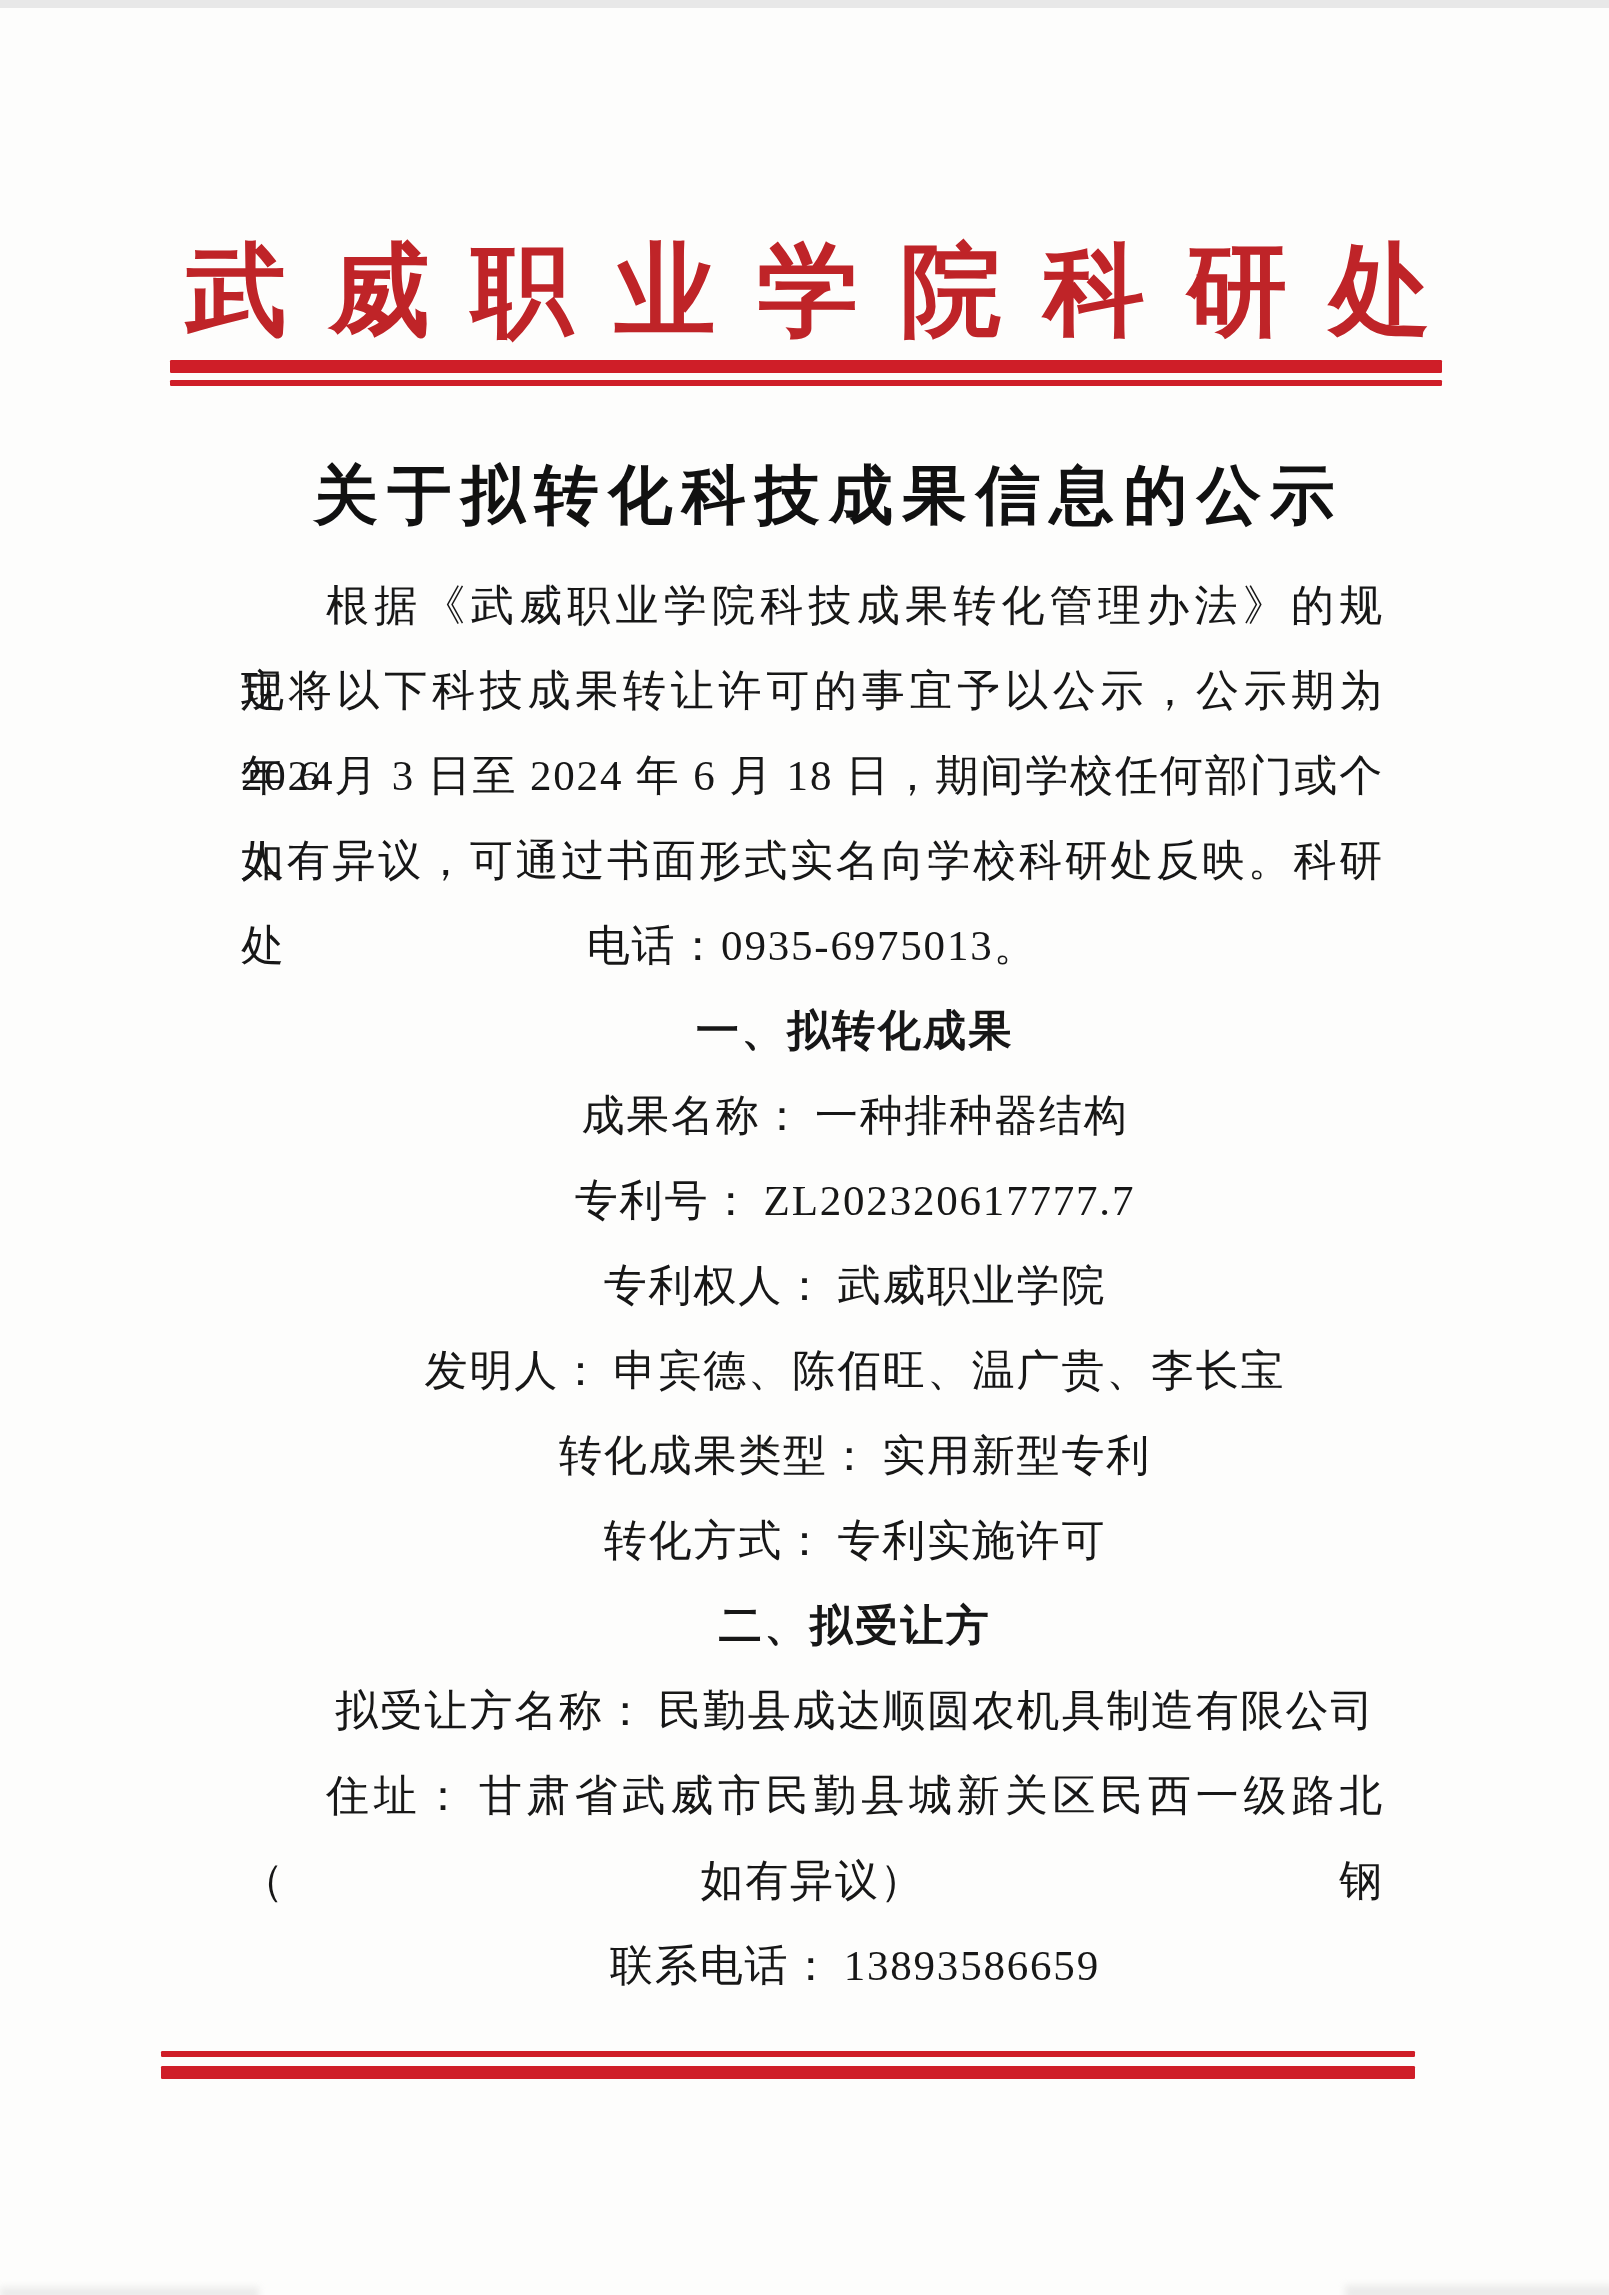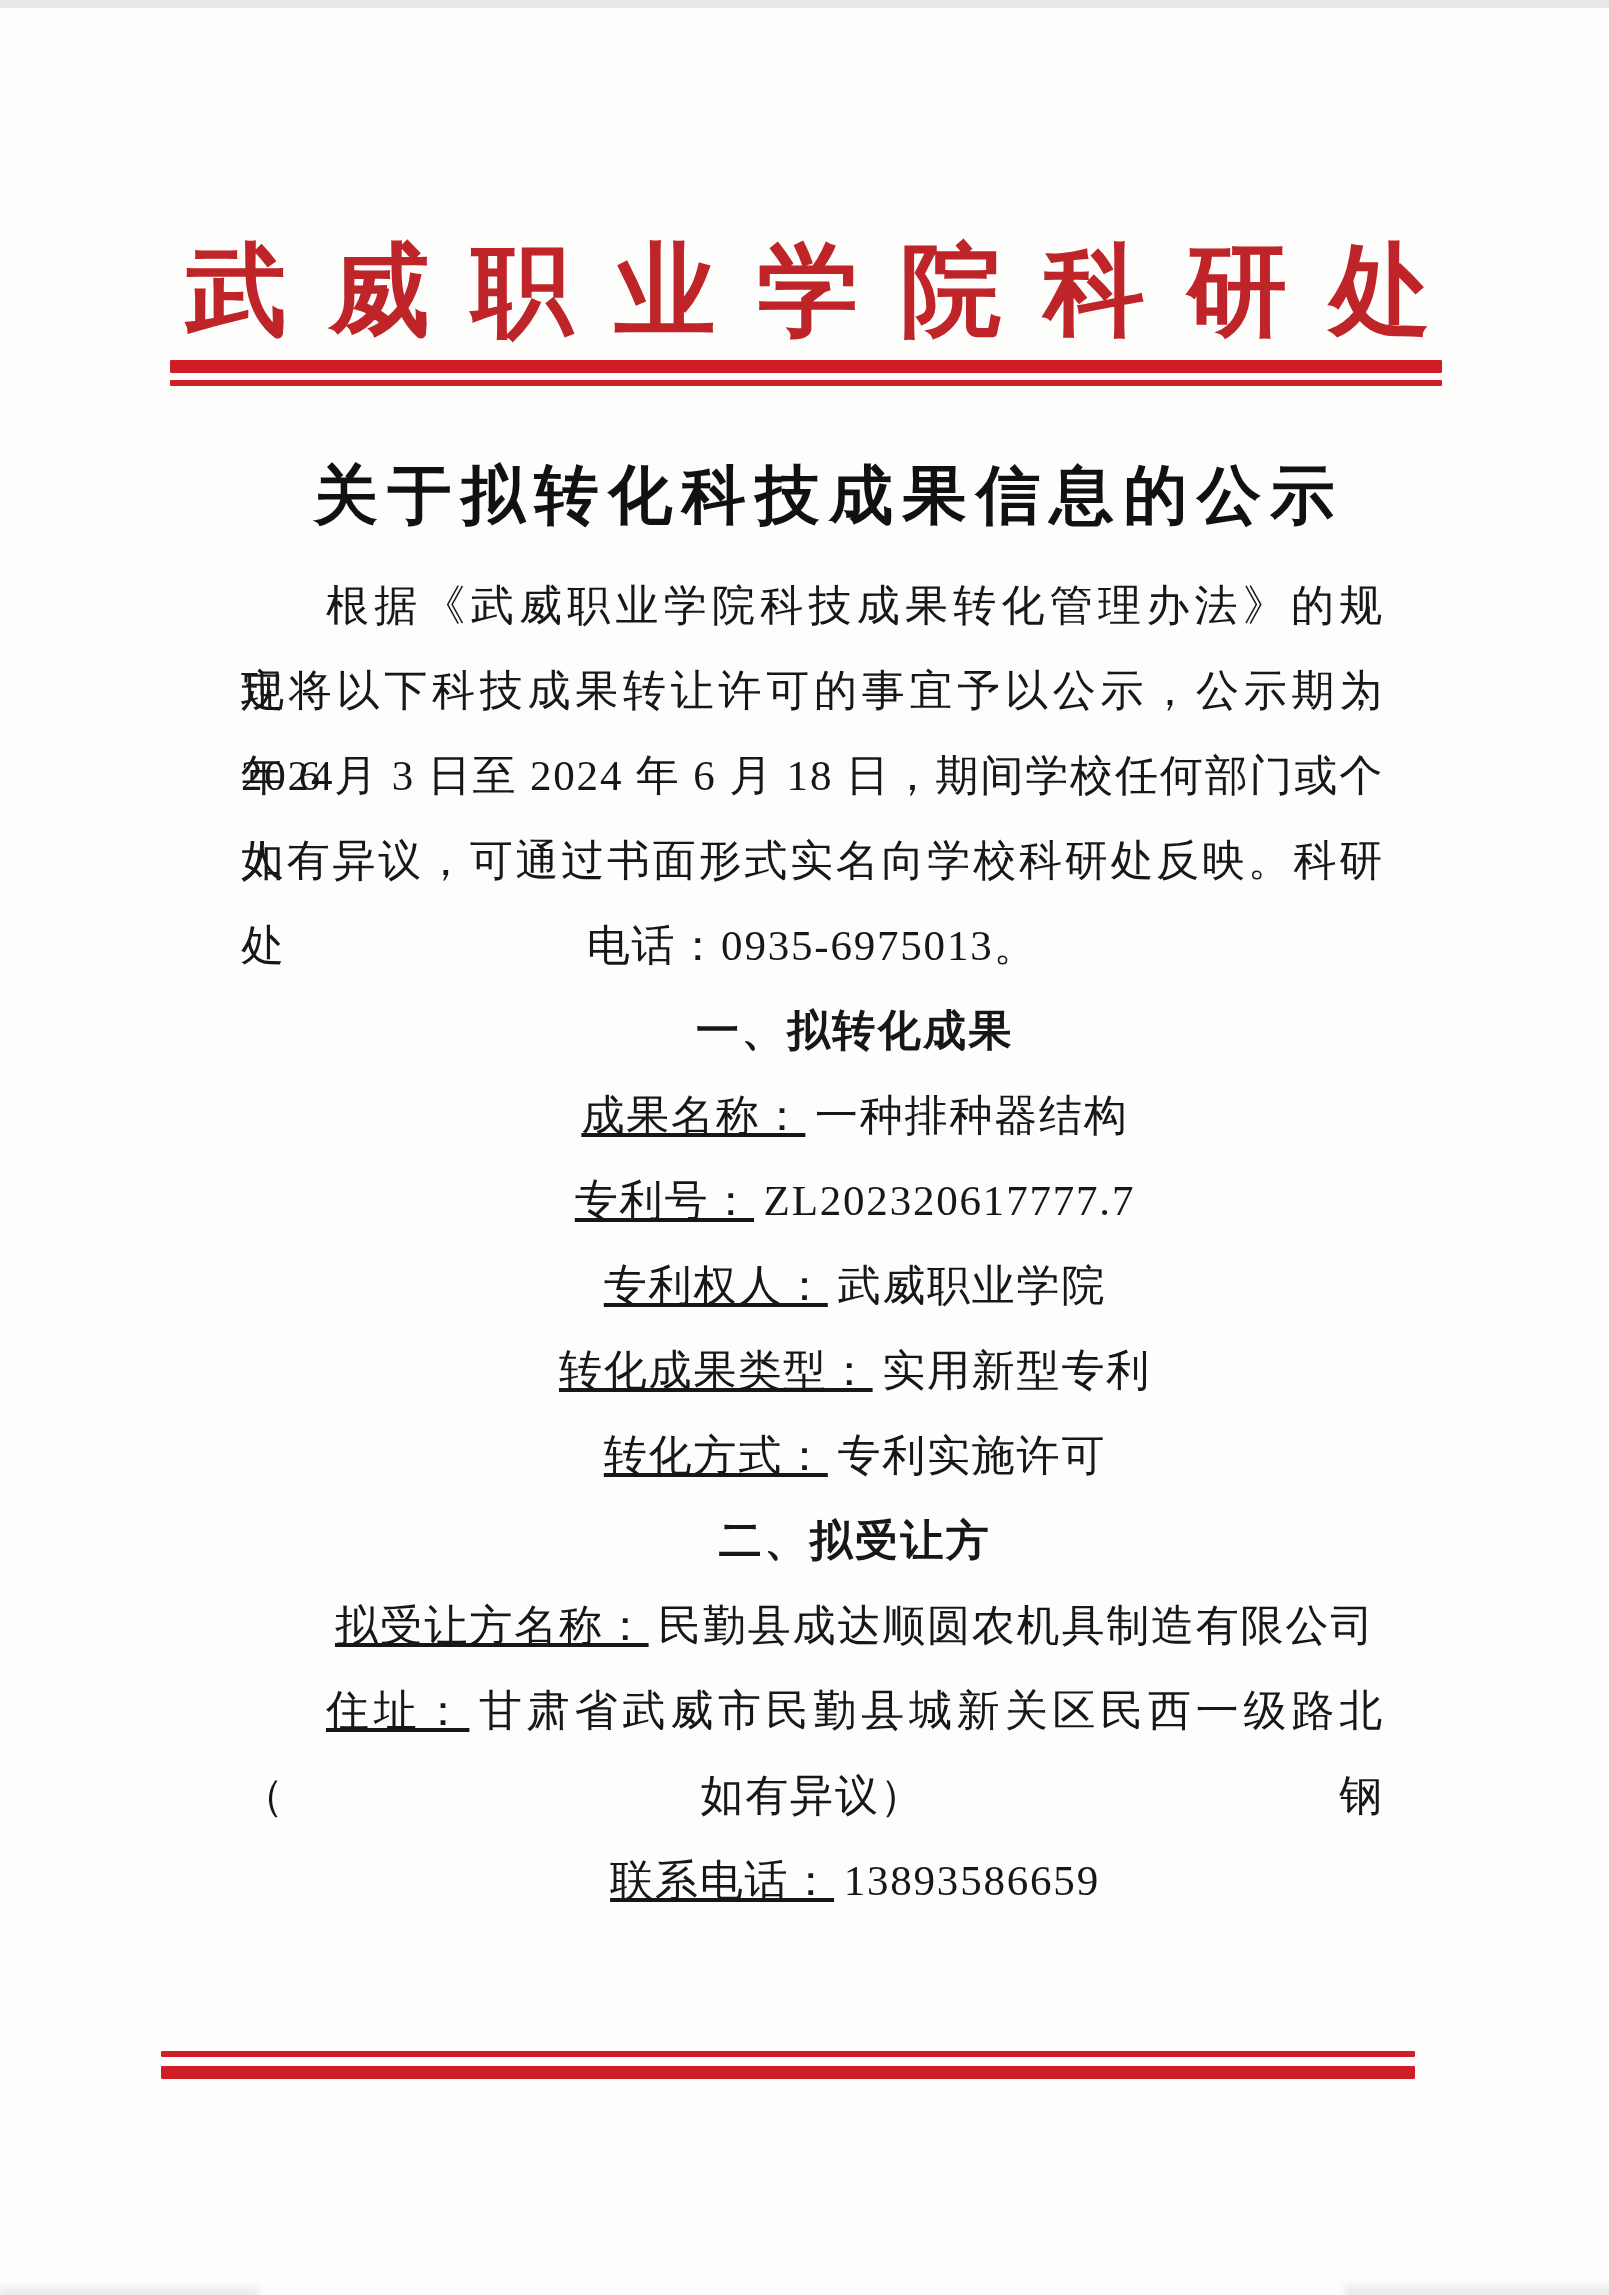"成果名称：" .lbl { text-decoration: underline -> none }
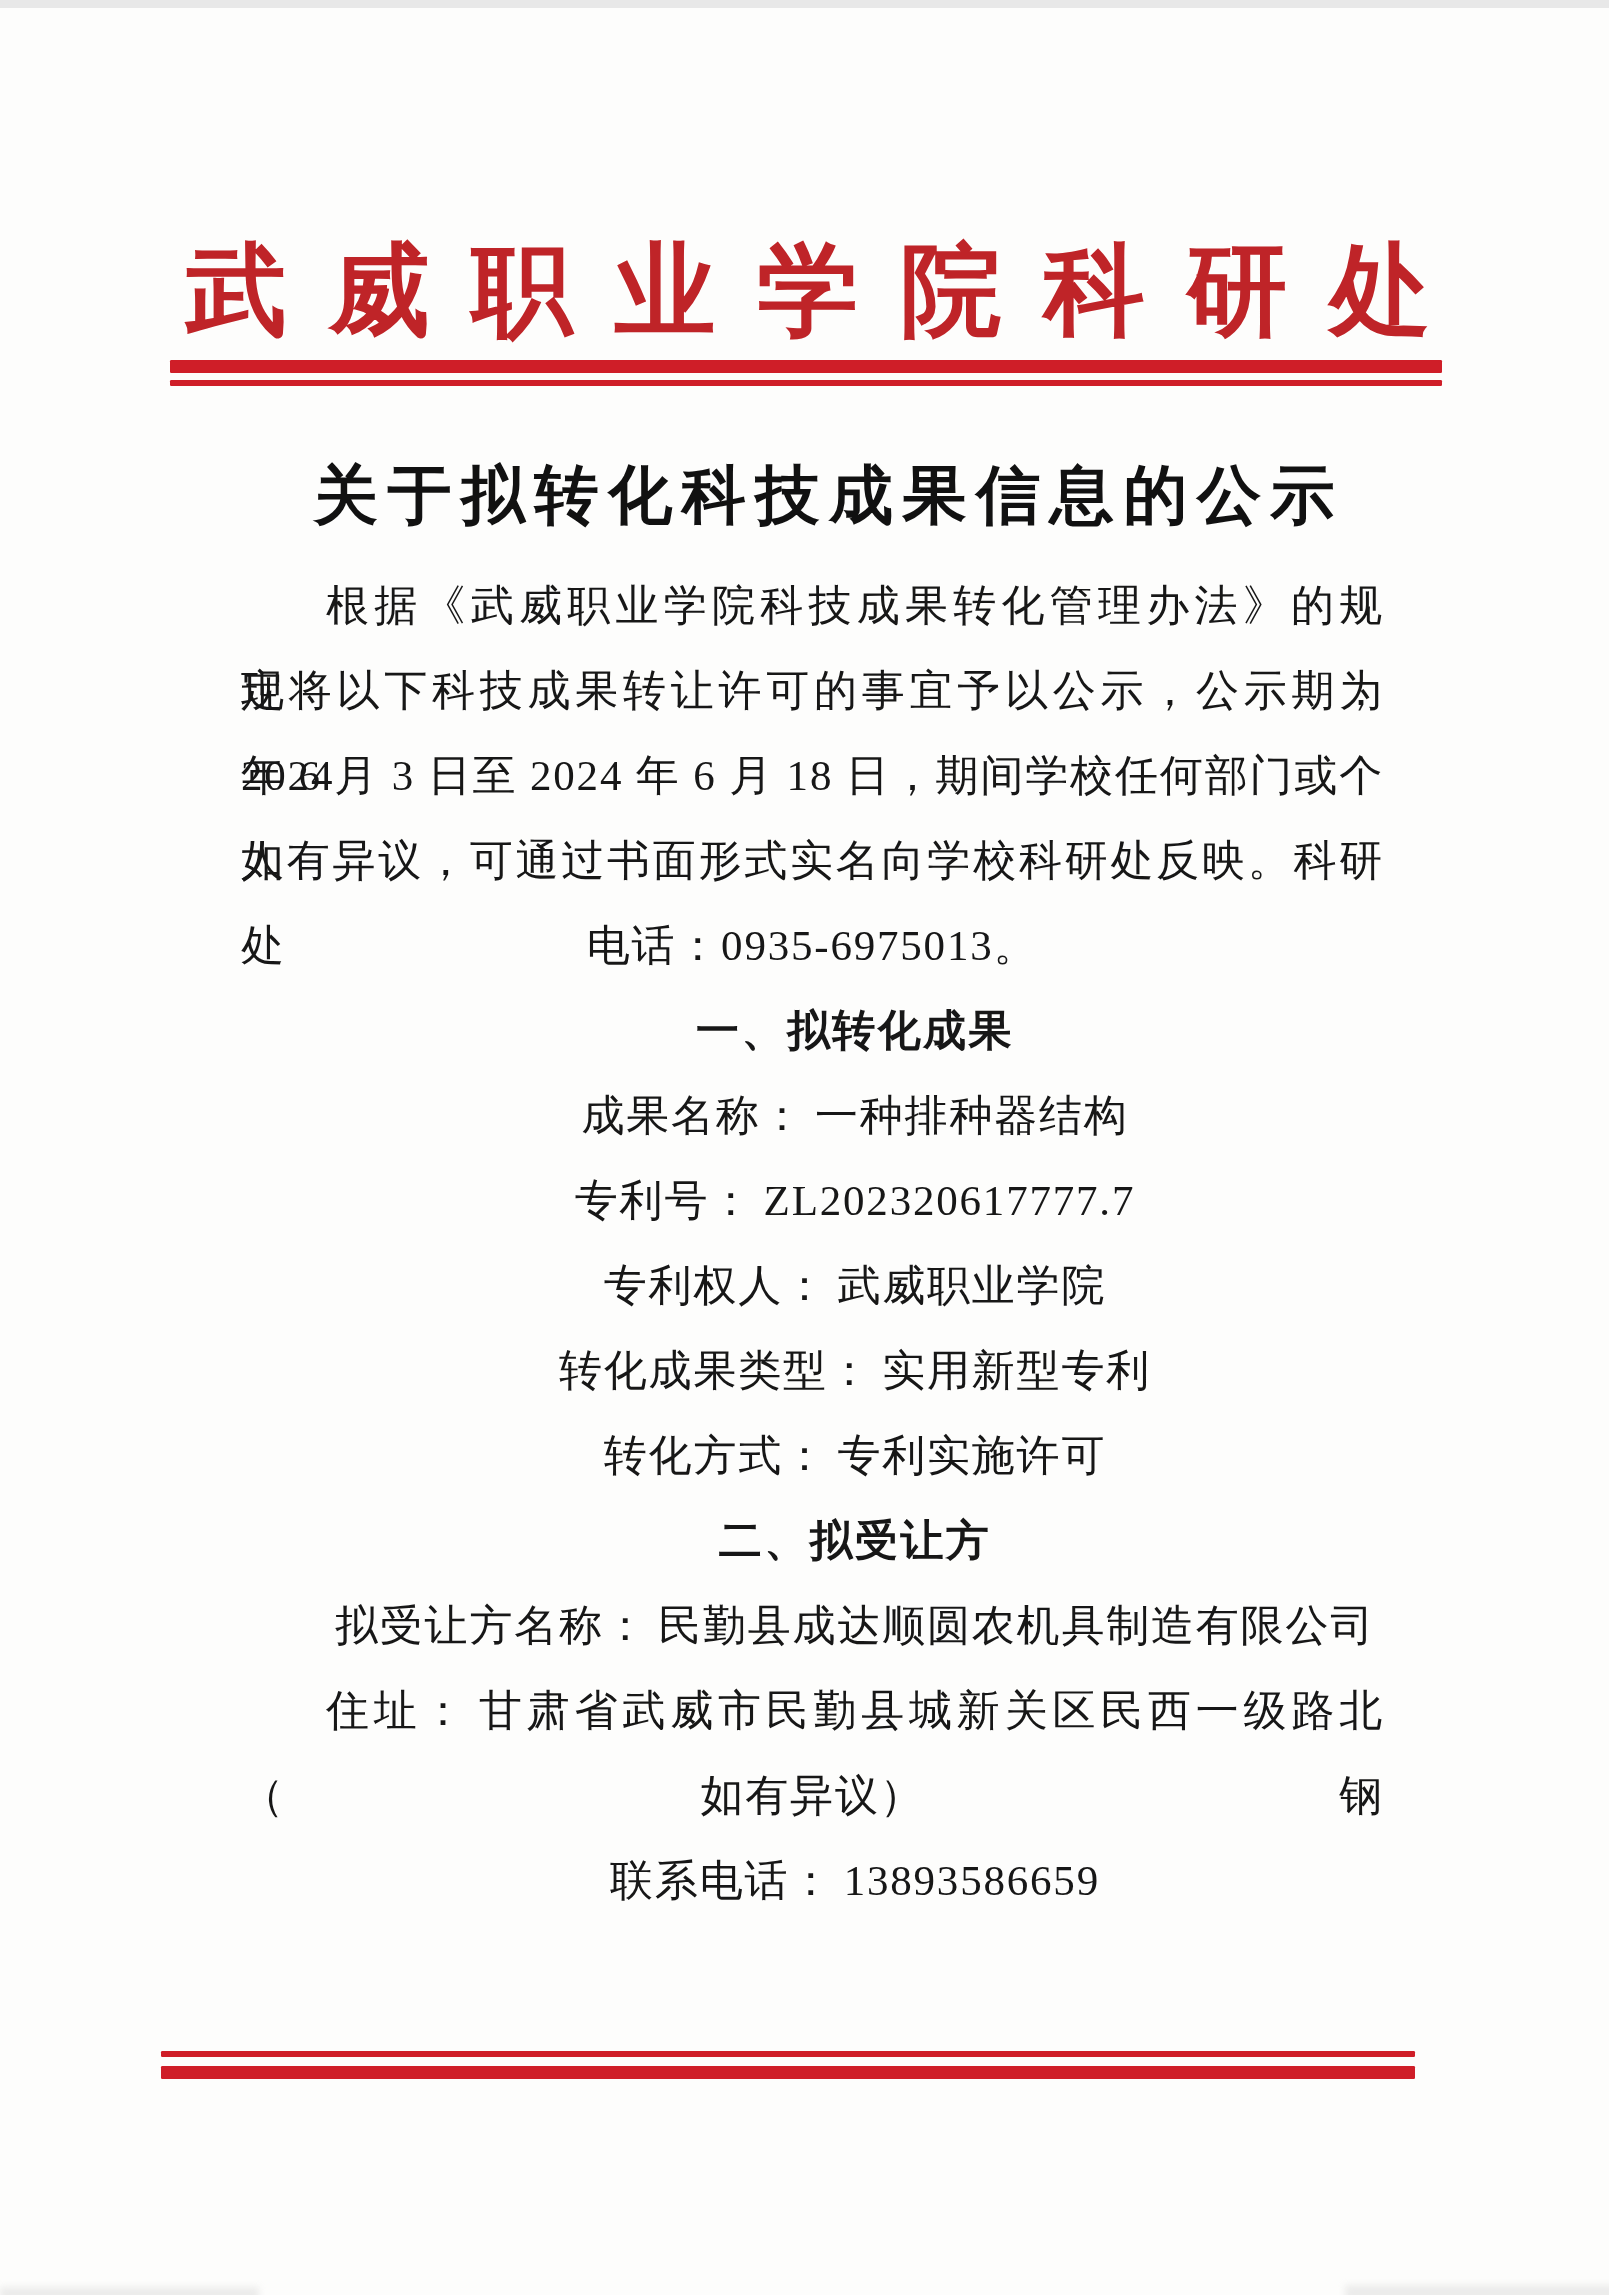"发明人： 申宾德、陈佰旺、温广贵、李长宝" div.line { html: none -> <div> <span>发明人：</span><span>申宾德、陈佰旺、温广贵、李长宝</span> </div> }
